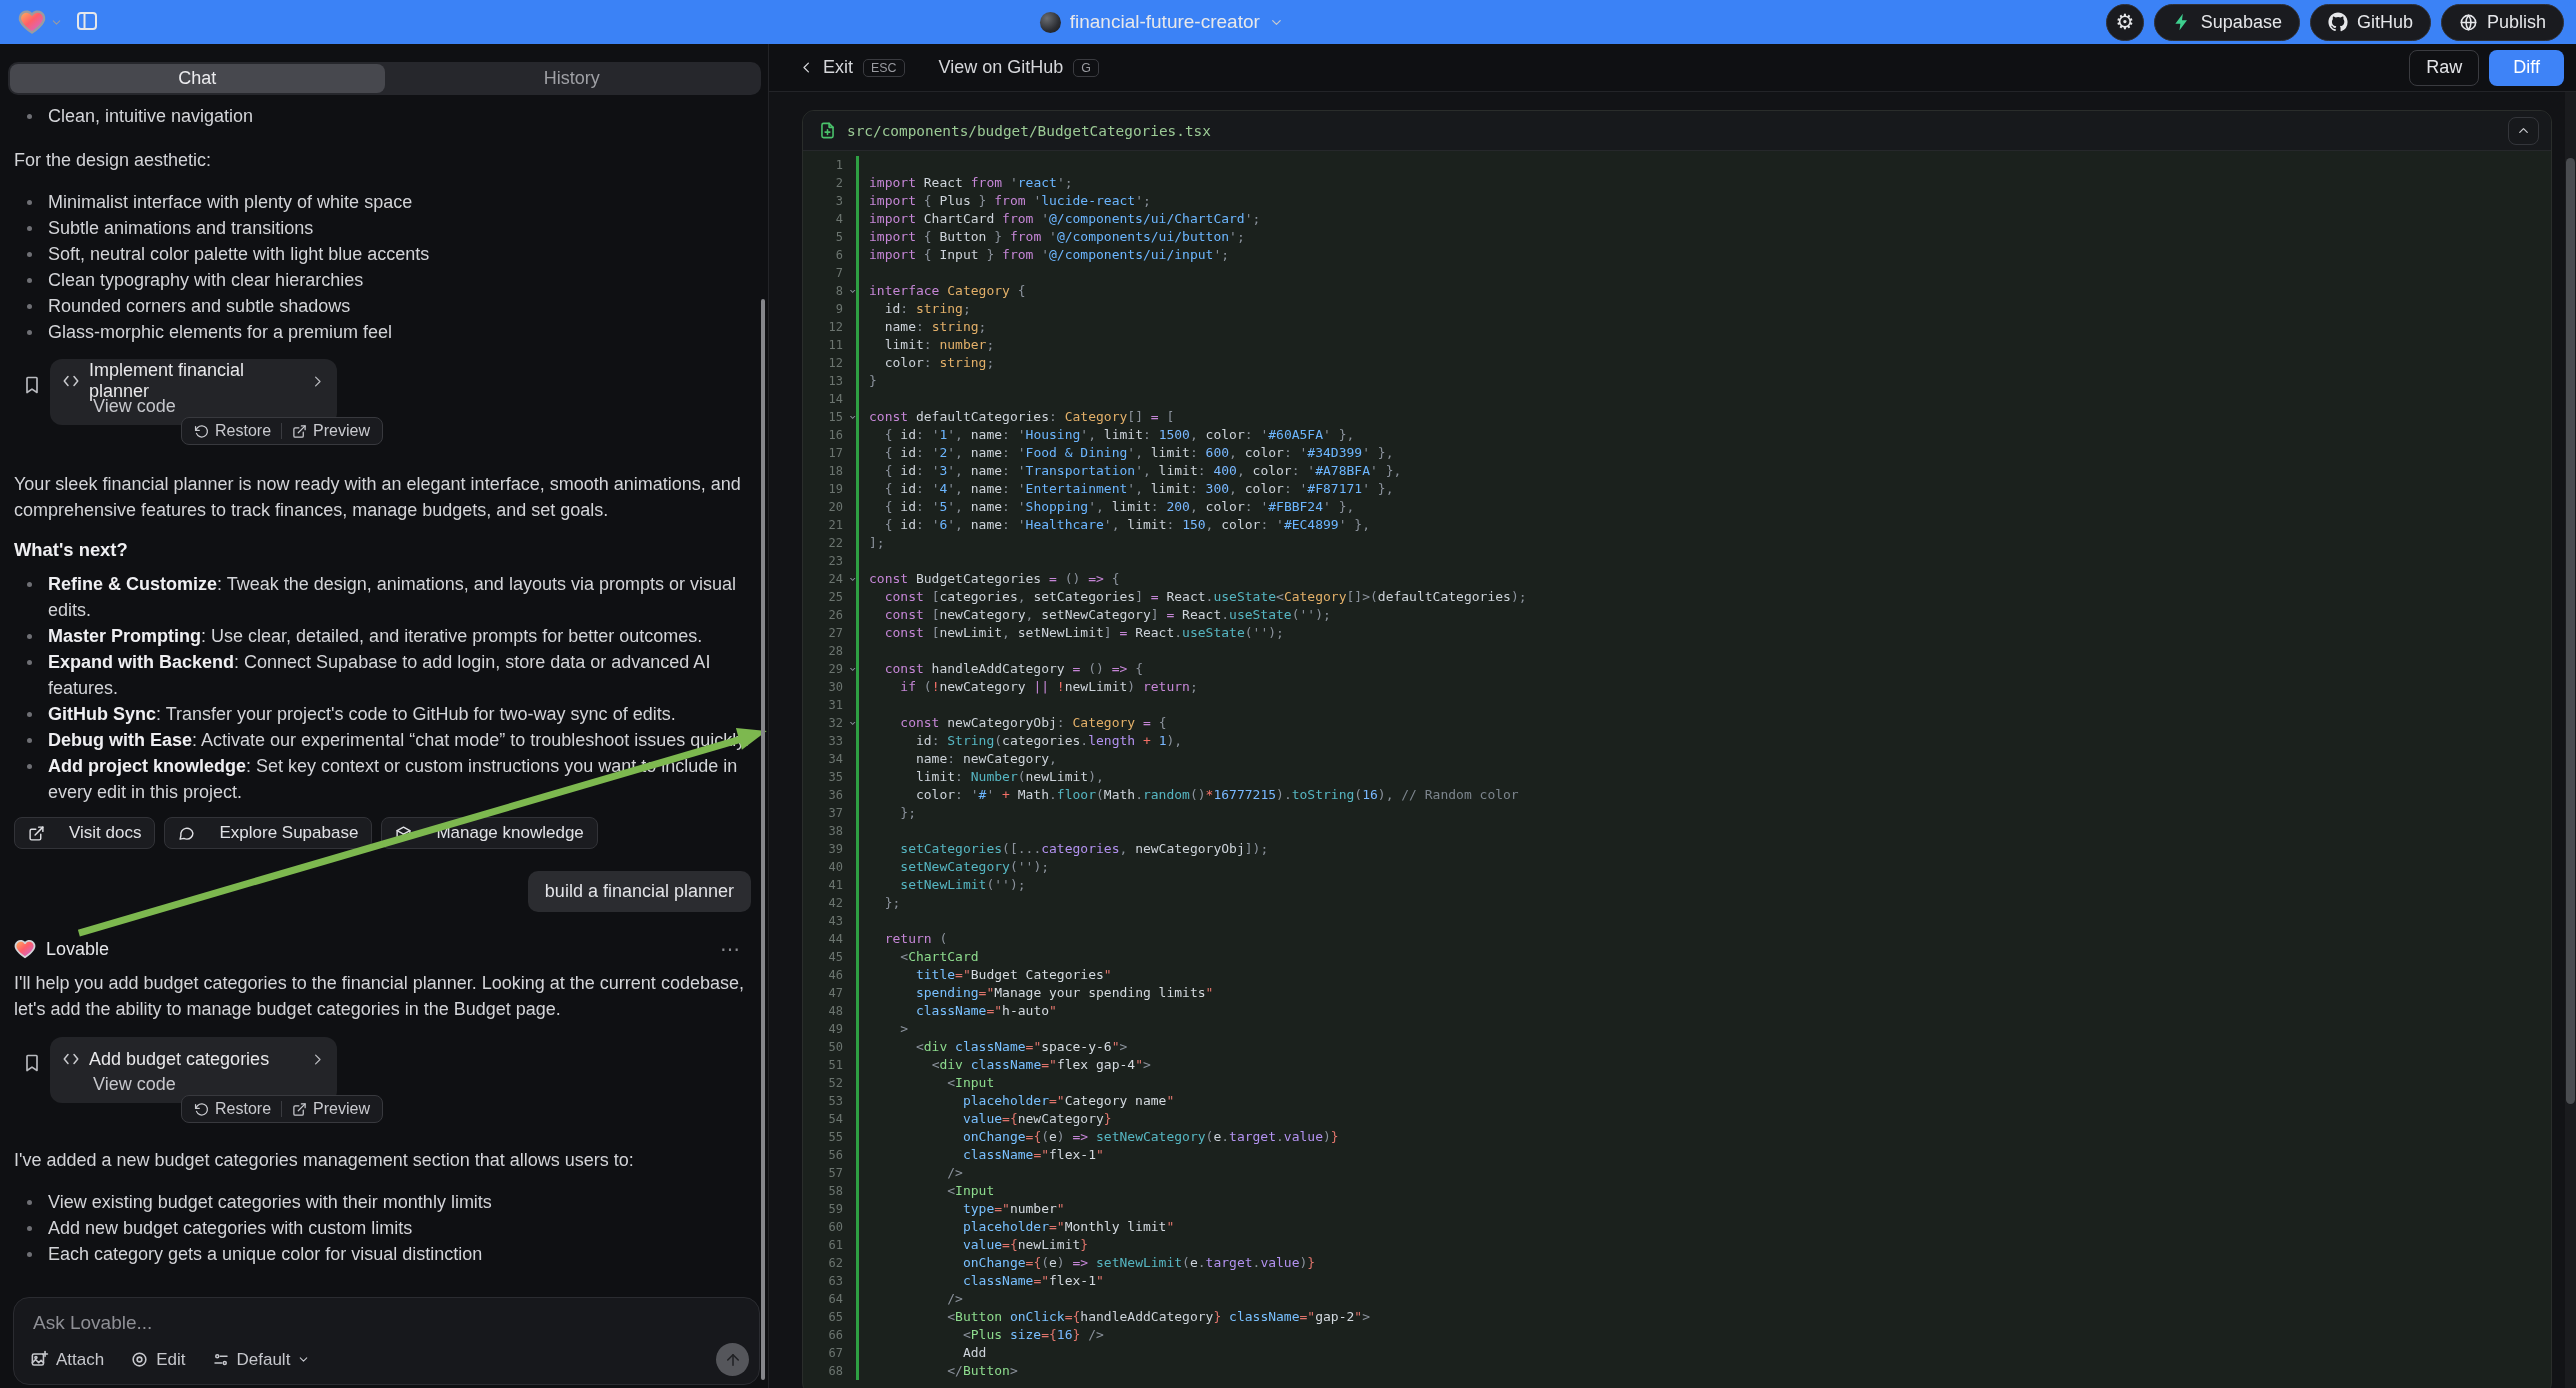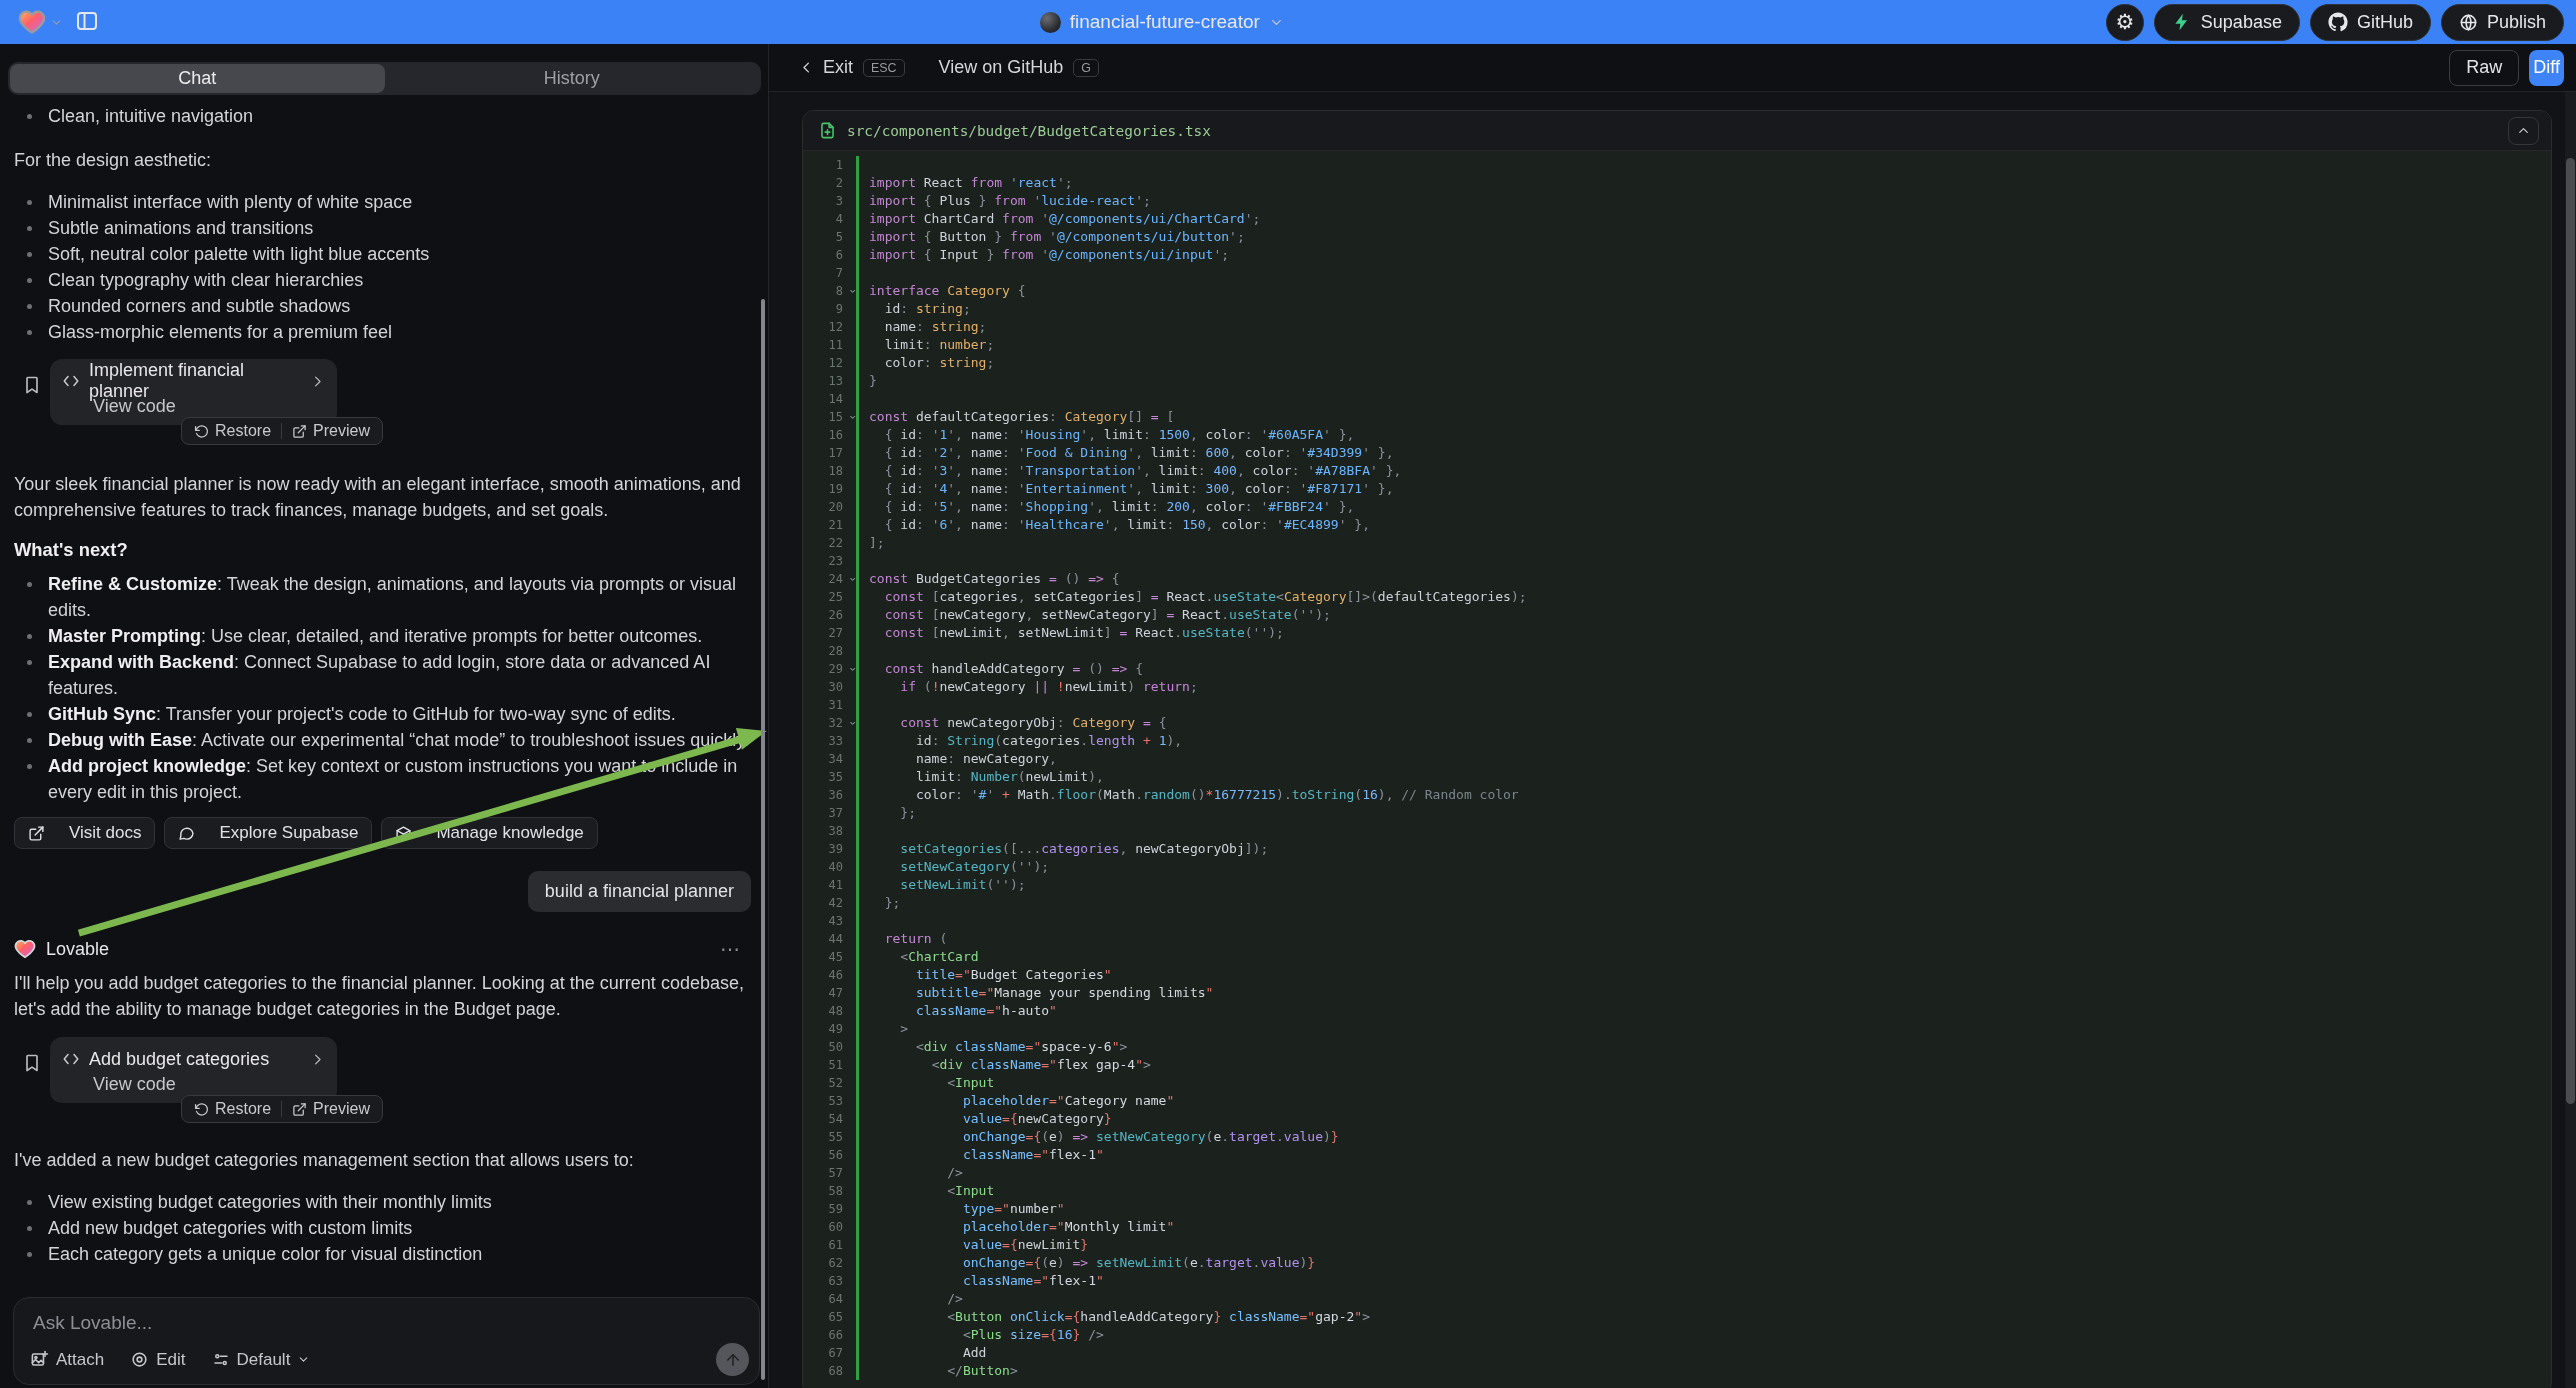"Diff" .diff-btn { padding: 0 4px -> 0 24px }
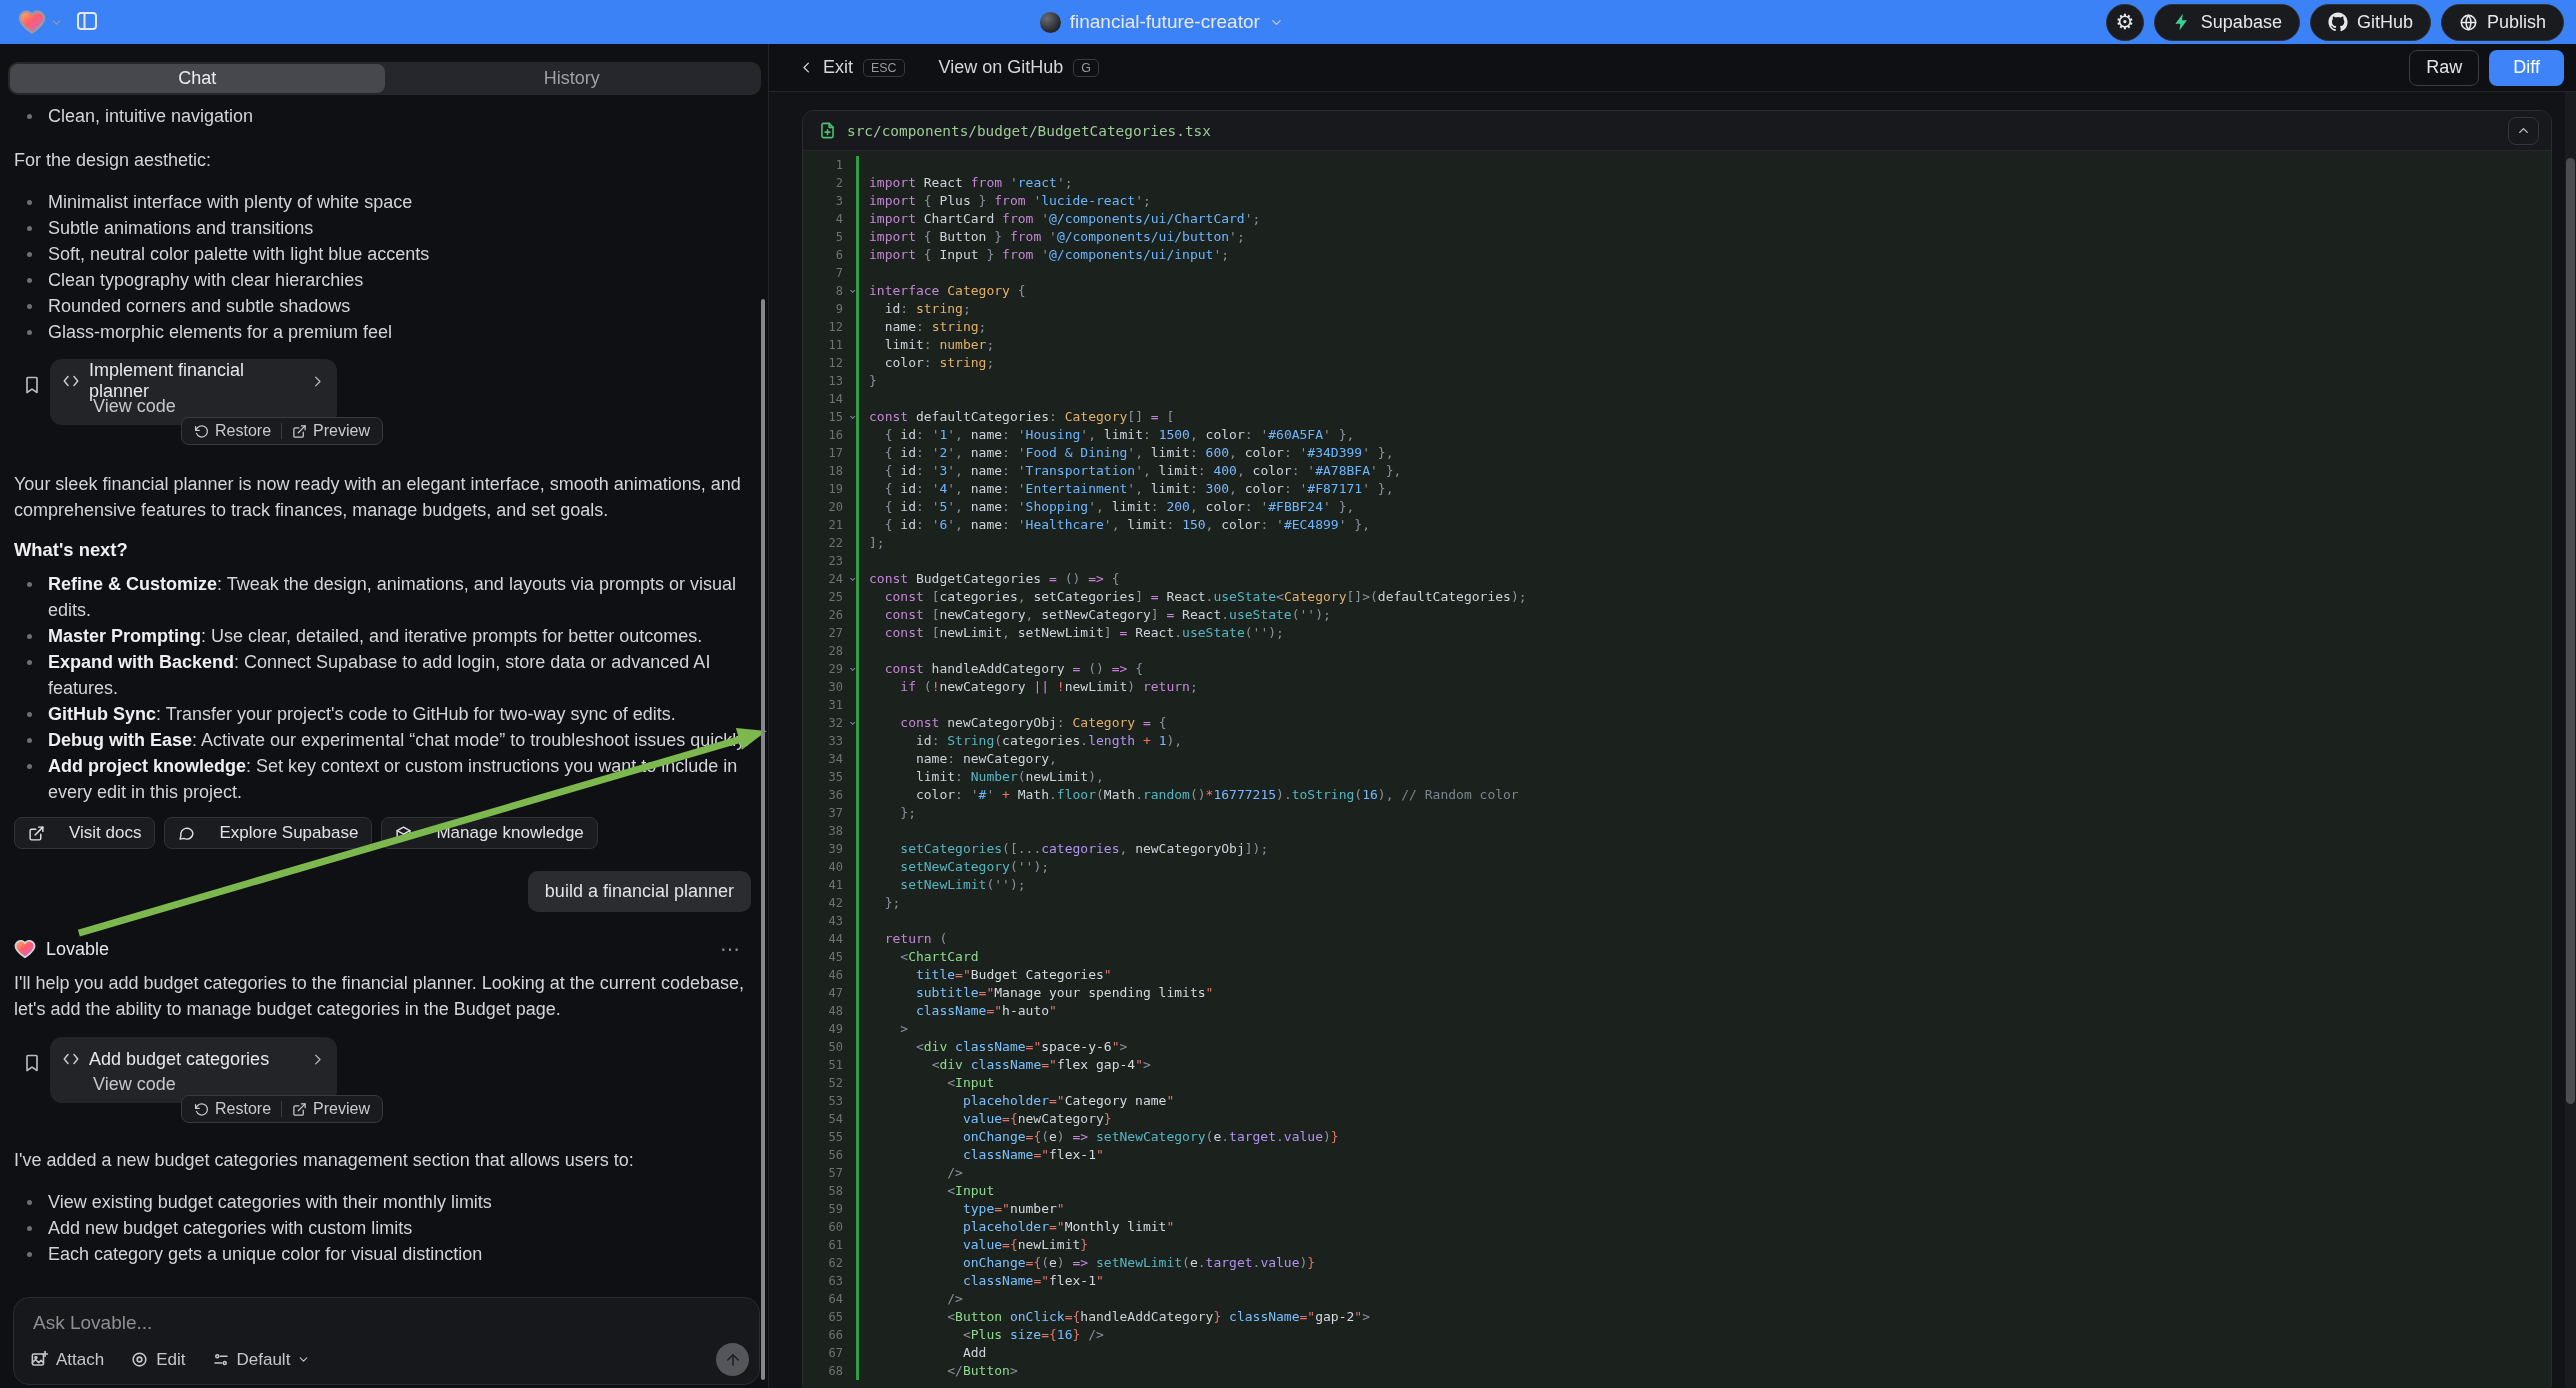"subtitle" span.attr { text: subtitle -> spending }
